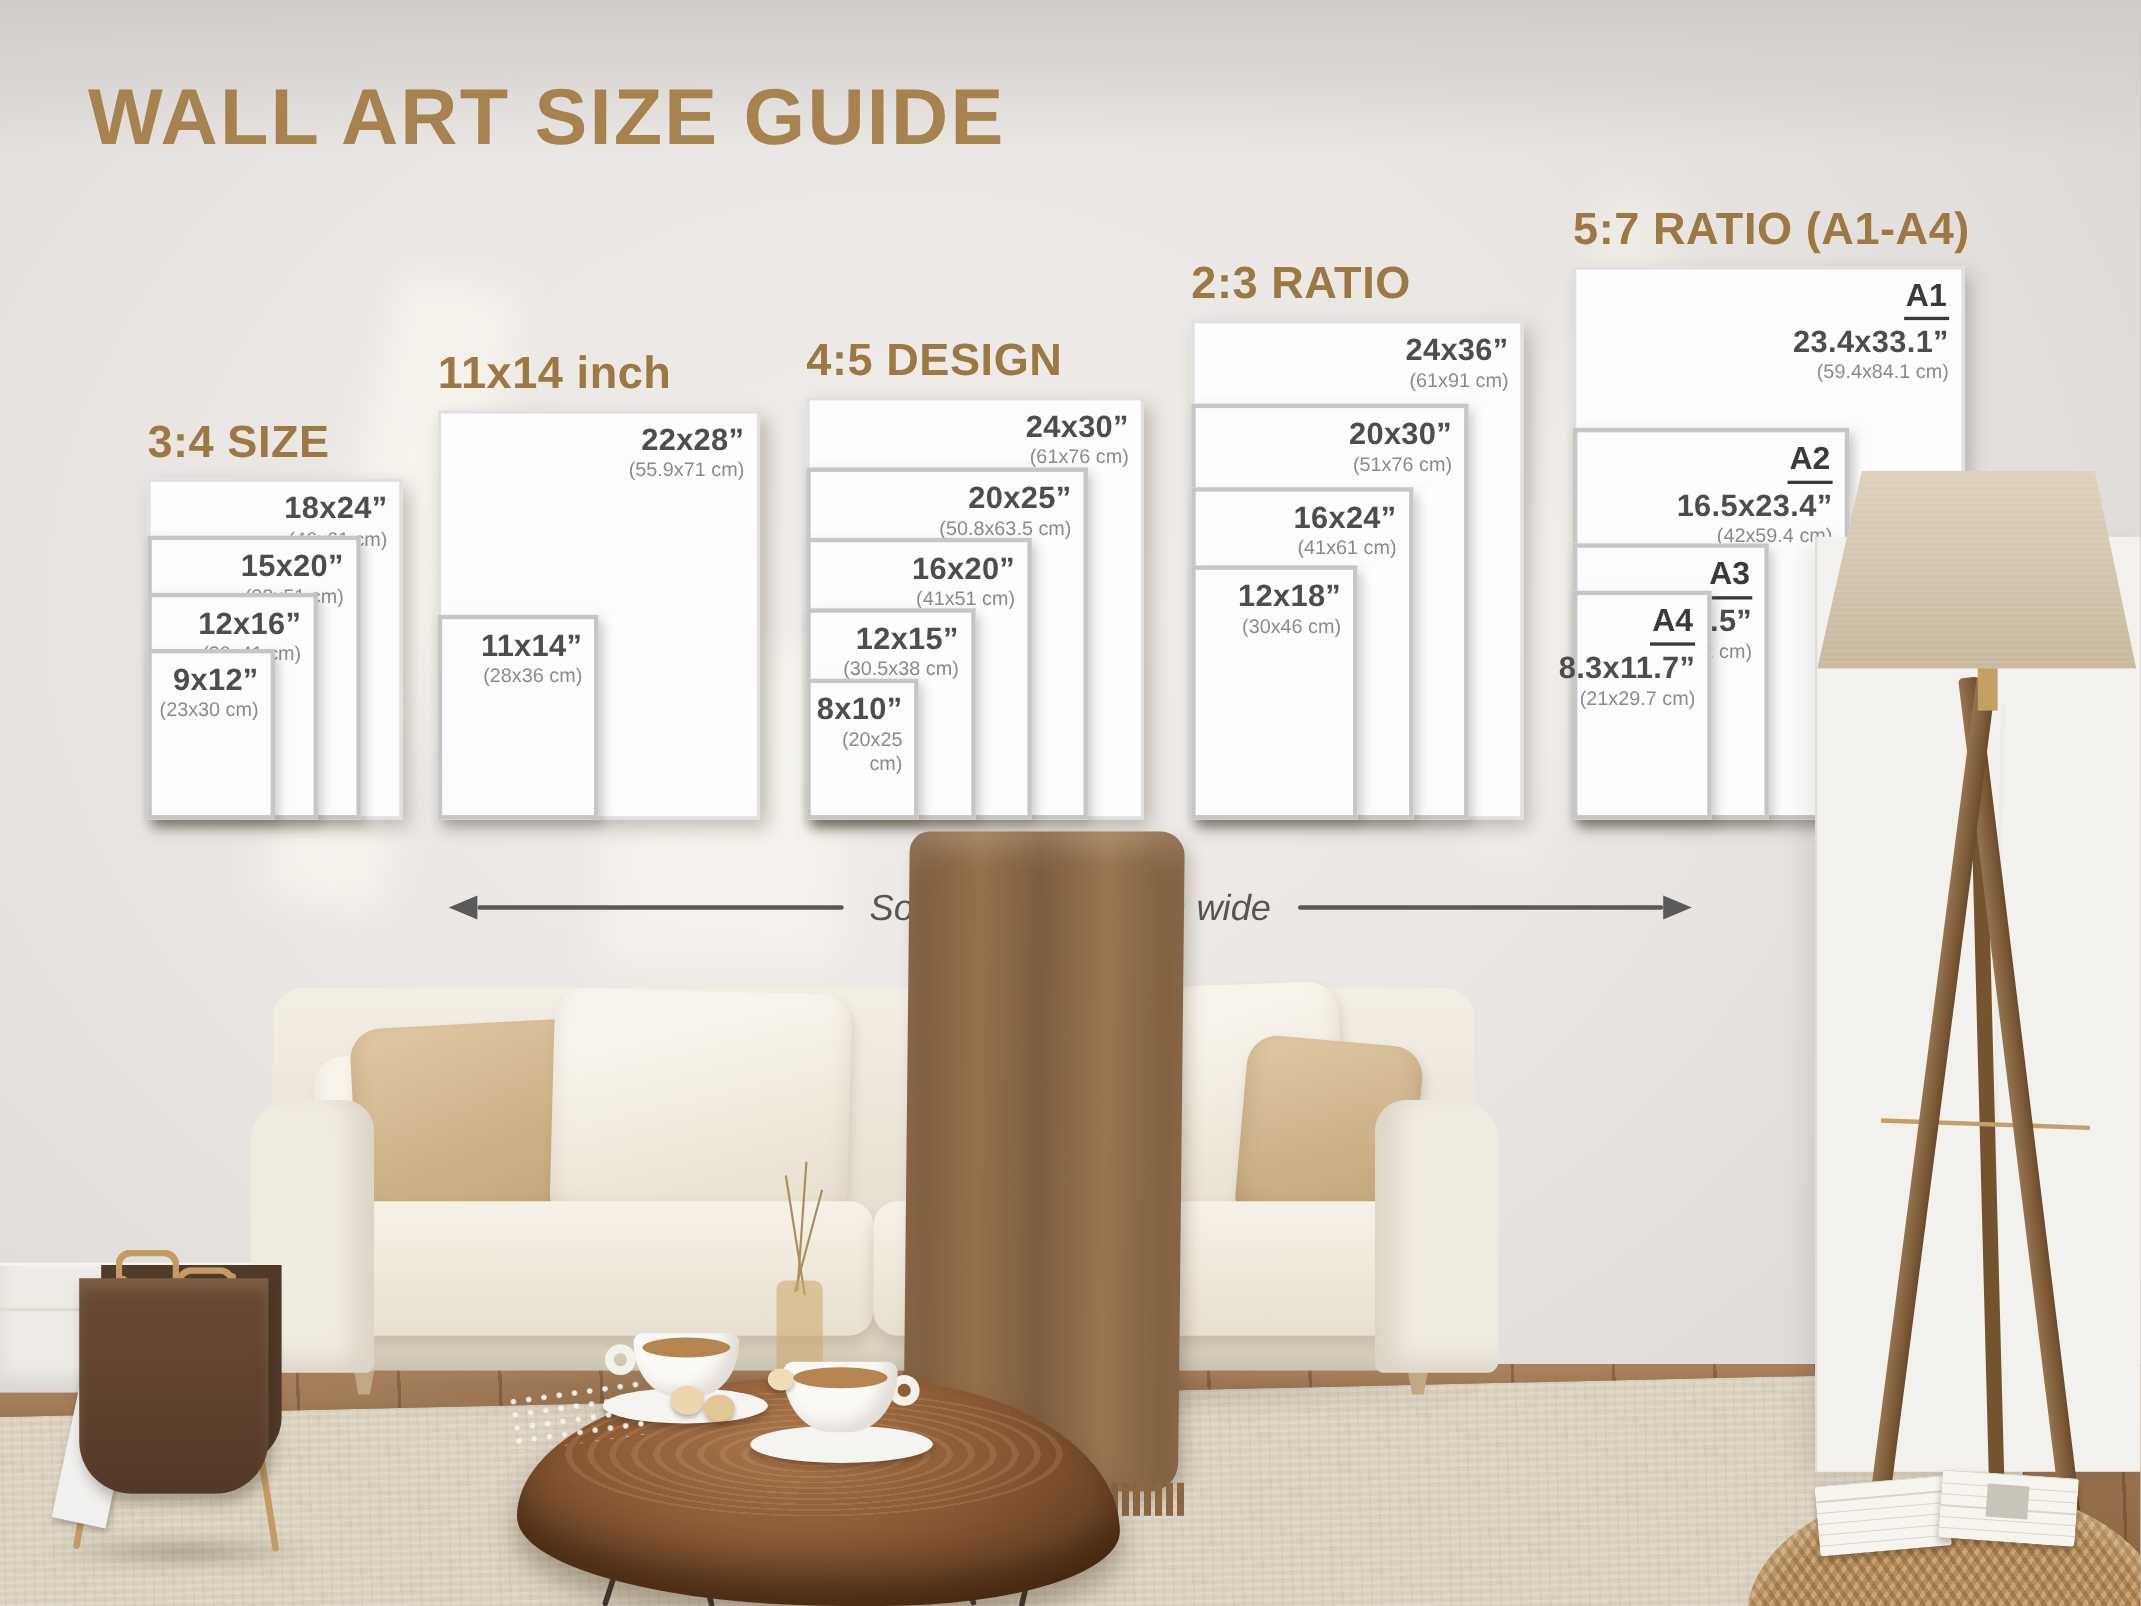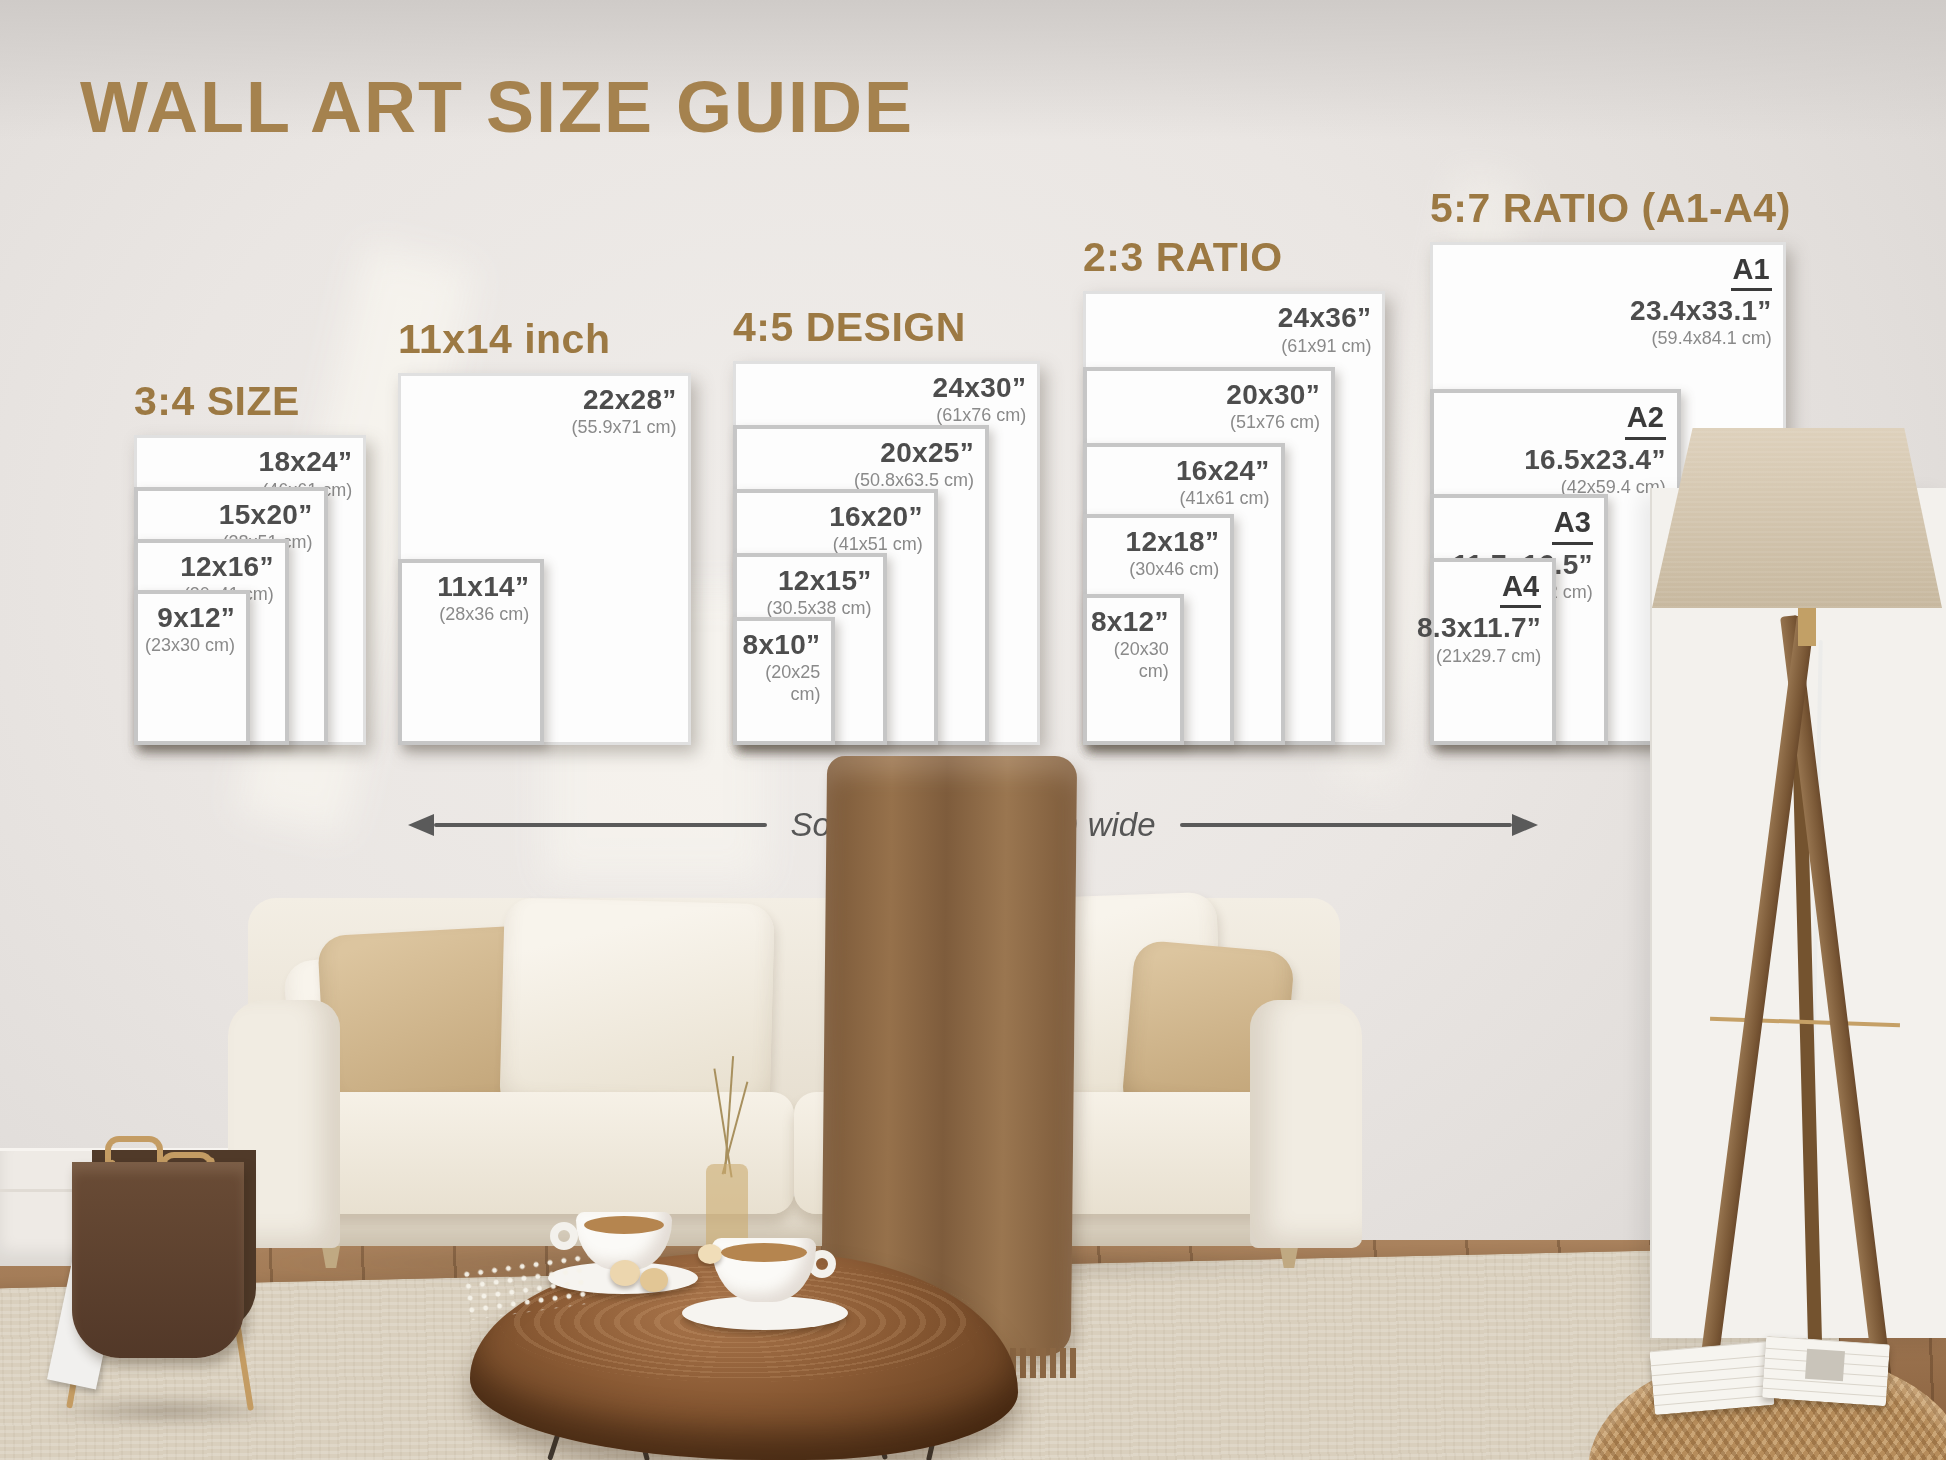"A4" div.frame { height: 187px -> 208px }
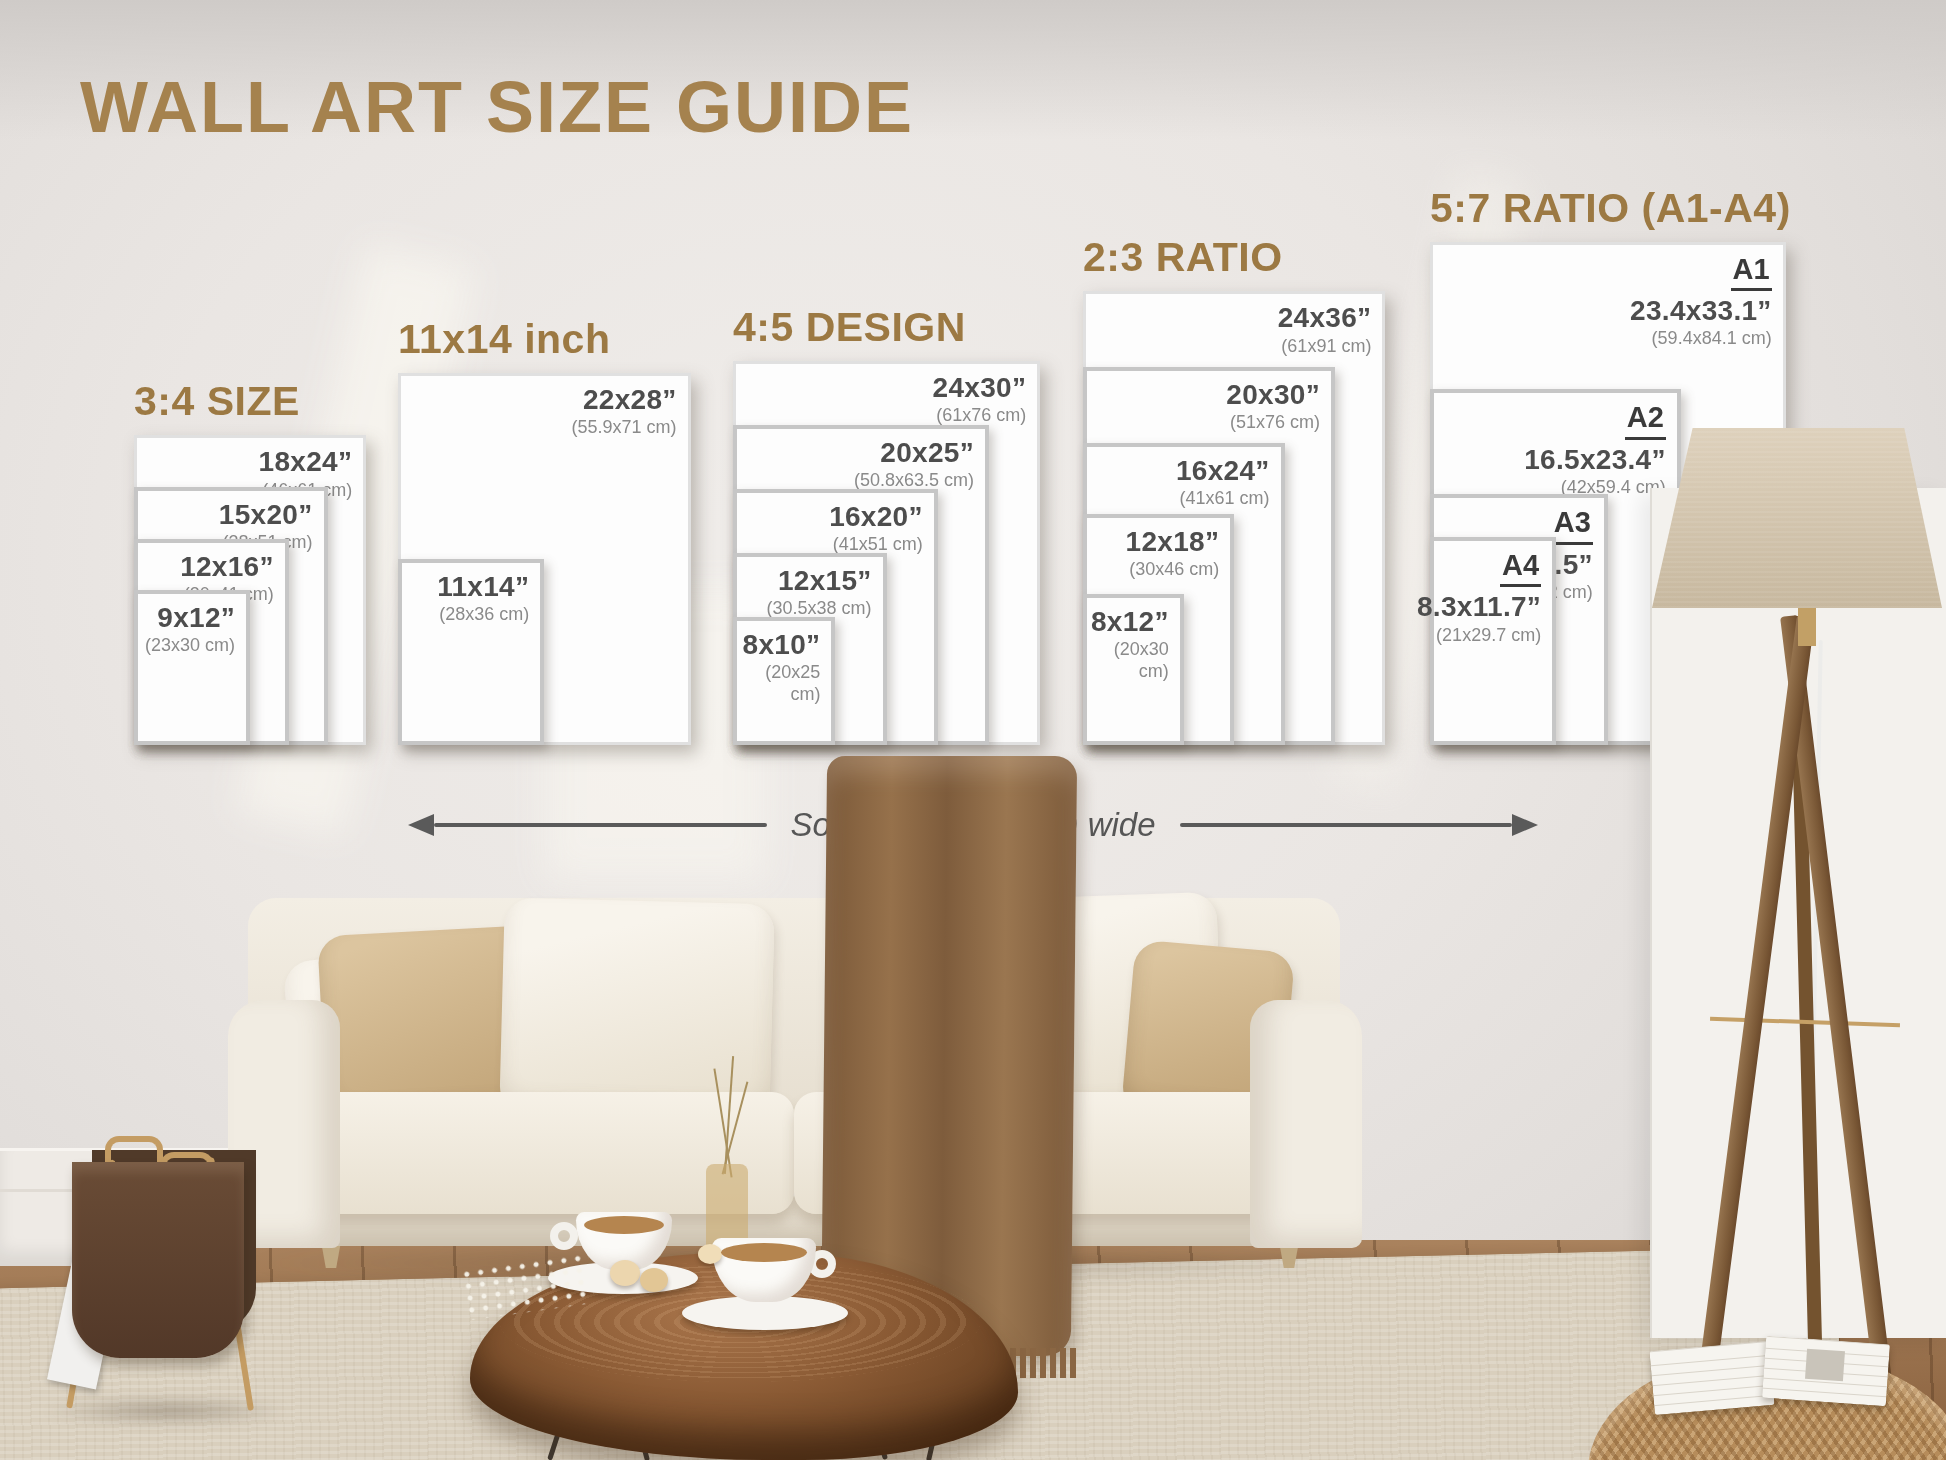"8x12”" div.frame { html: <div> <div> <div>8x12”</div> <div>(20x30 cm)</div> </div> </div> -> none }
